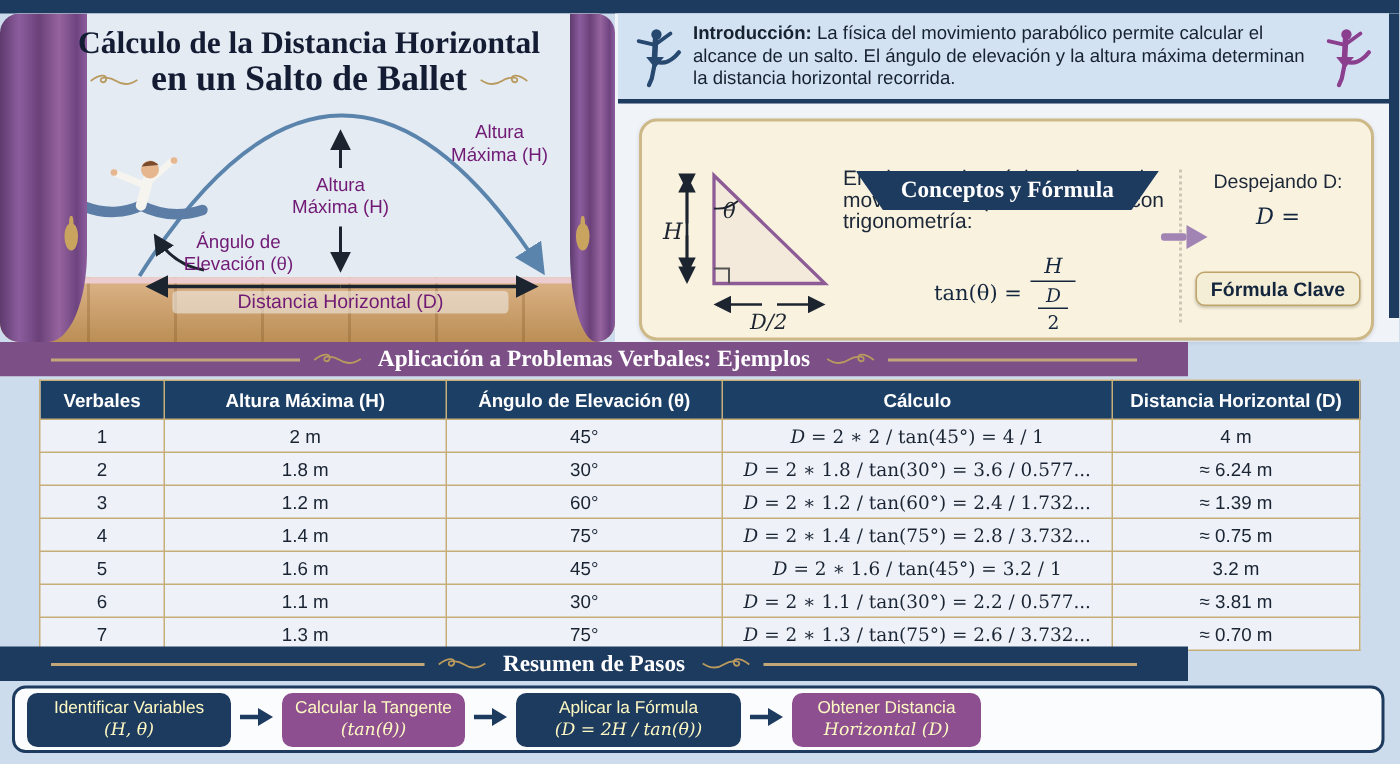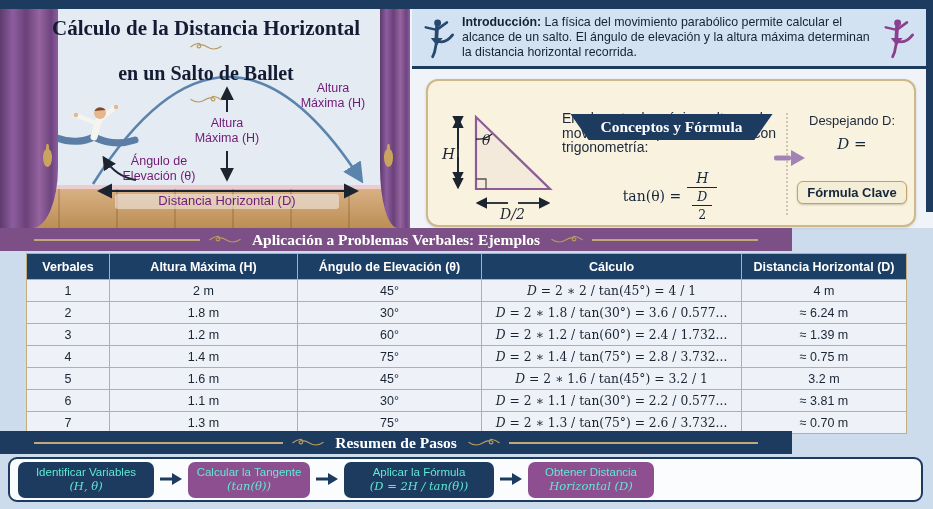"Cálculo de la Distancia Horizontal" .stage { border-radius: none -> 13px }
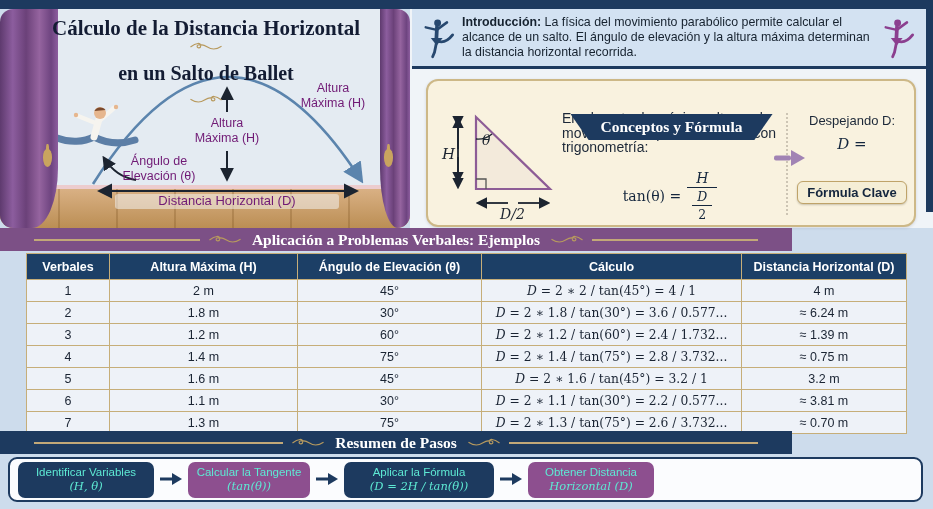"en un Salto de Ballet" .stage-title .t2 { flex-direction: column -> none; font-size: 20px -> 24px }
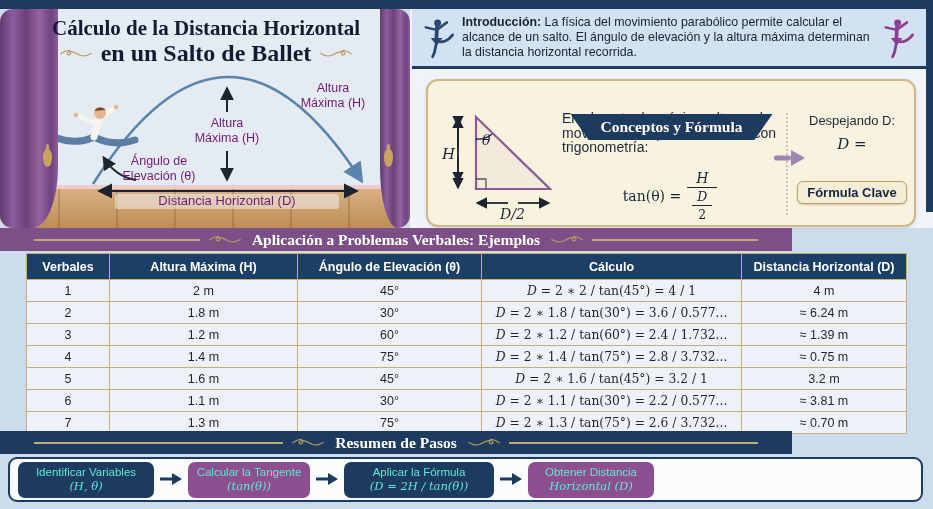"Identificar Variables" .step { color: #5eead4 -> #fef9c3 }
